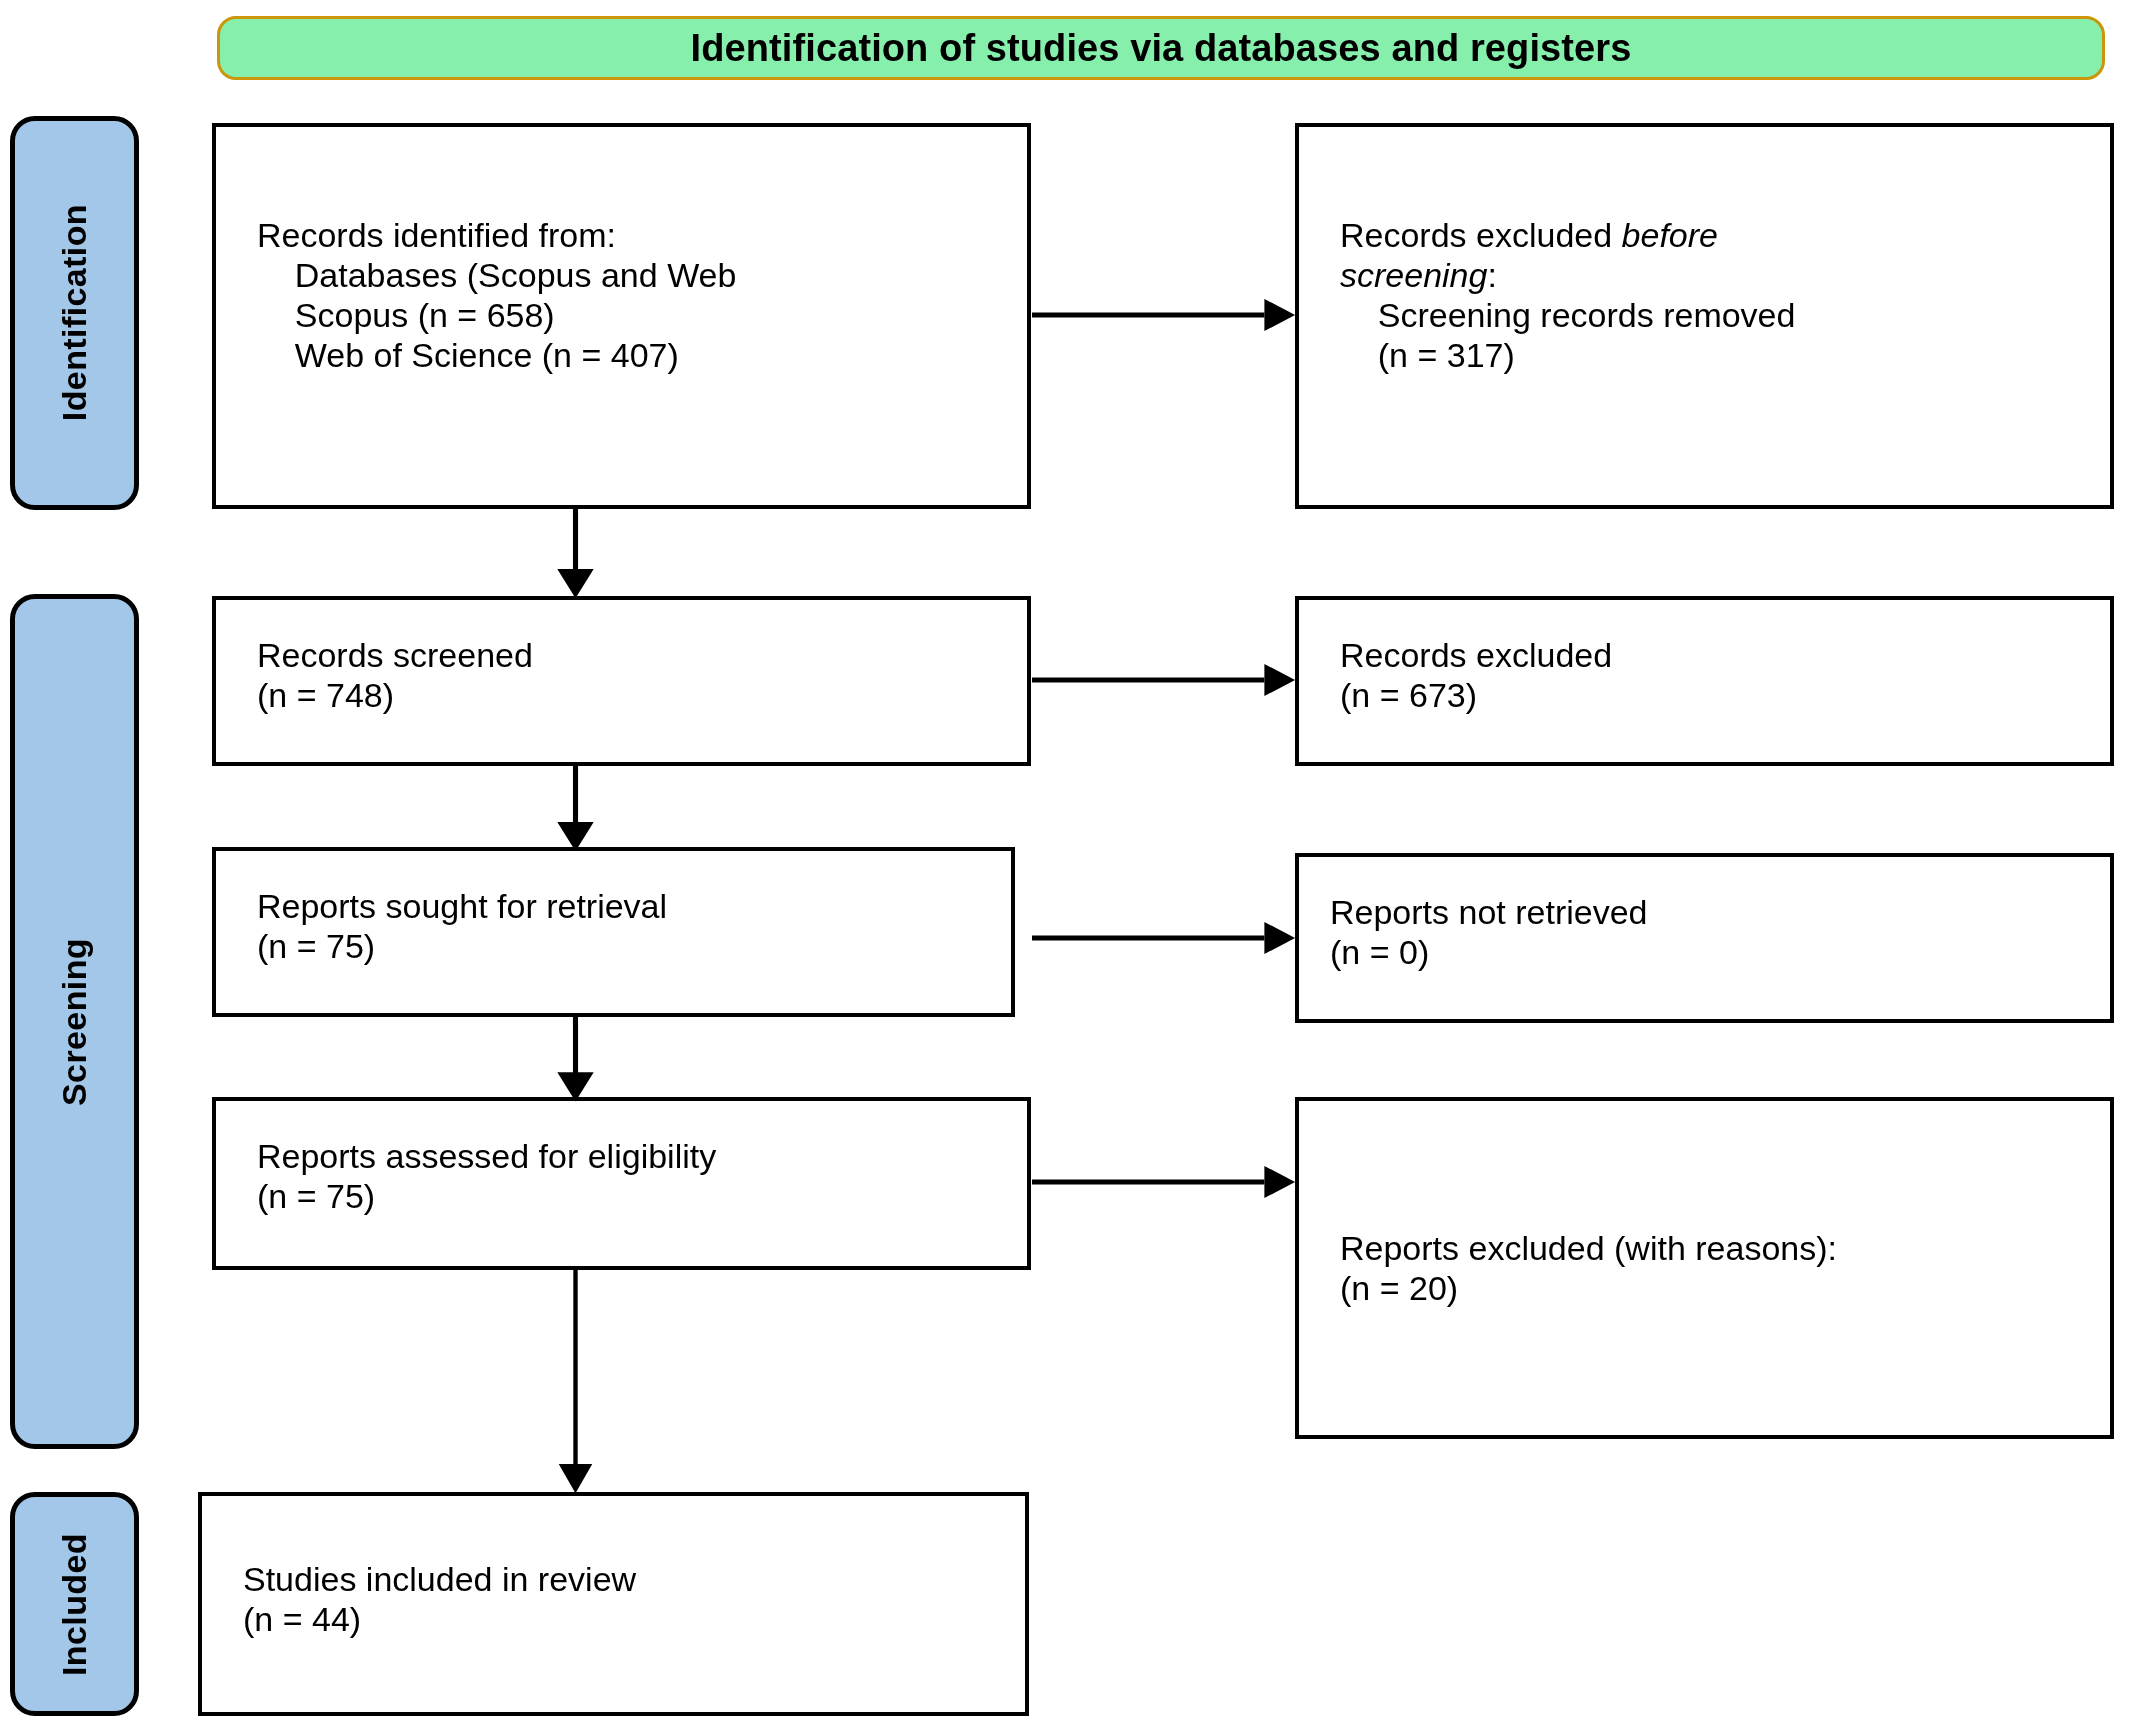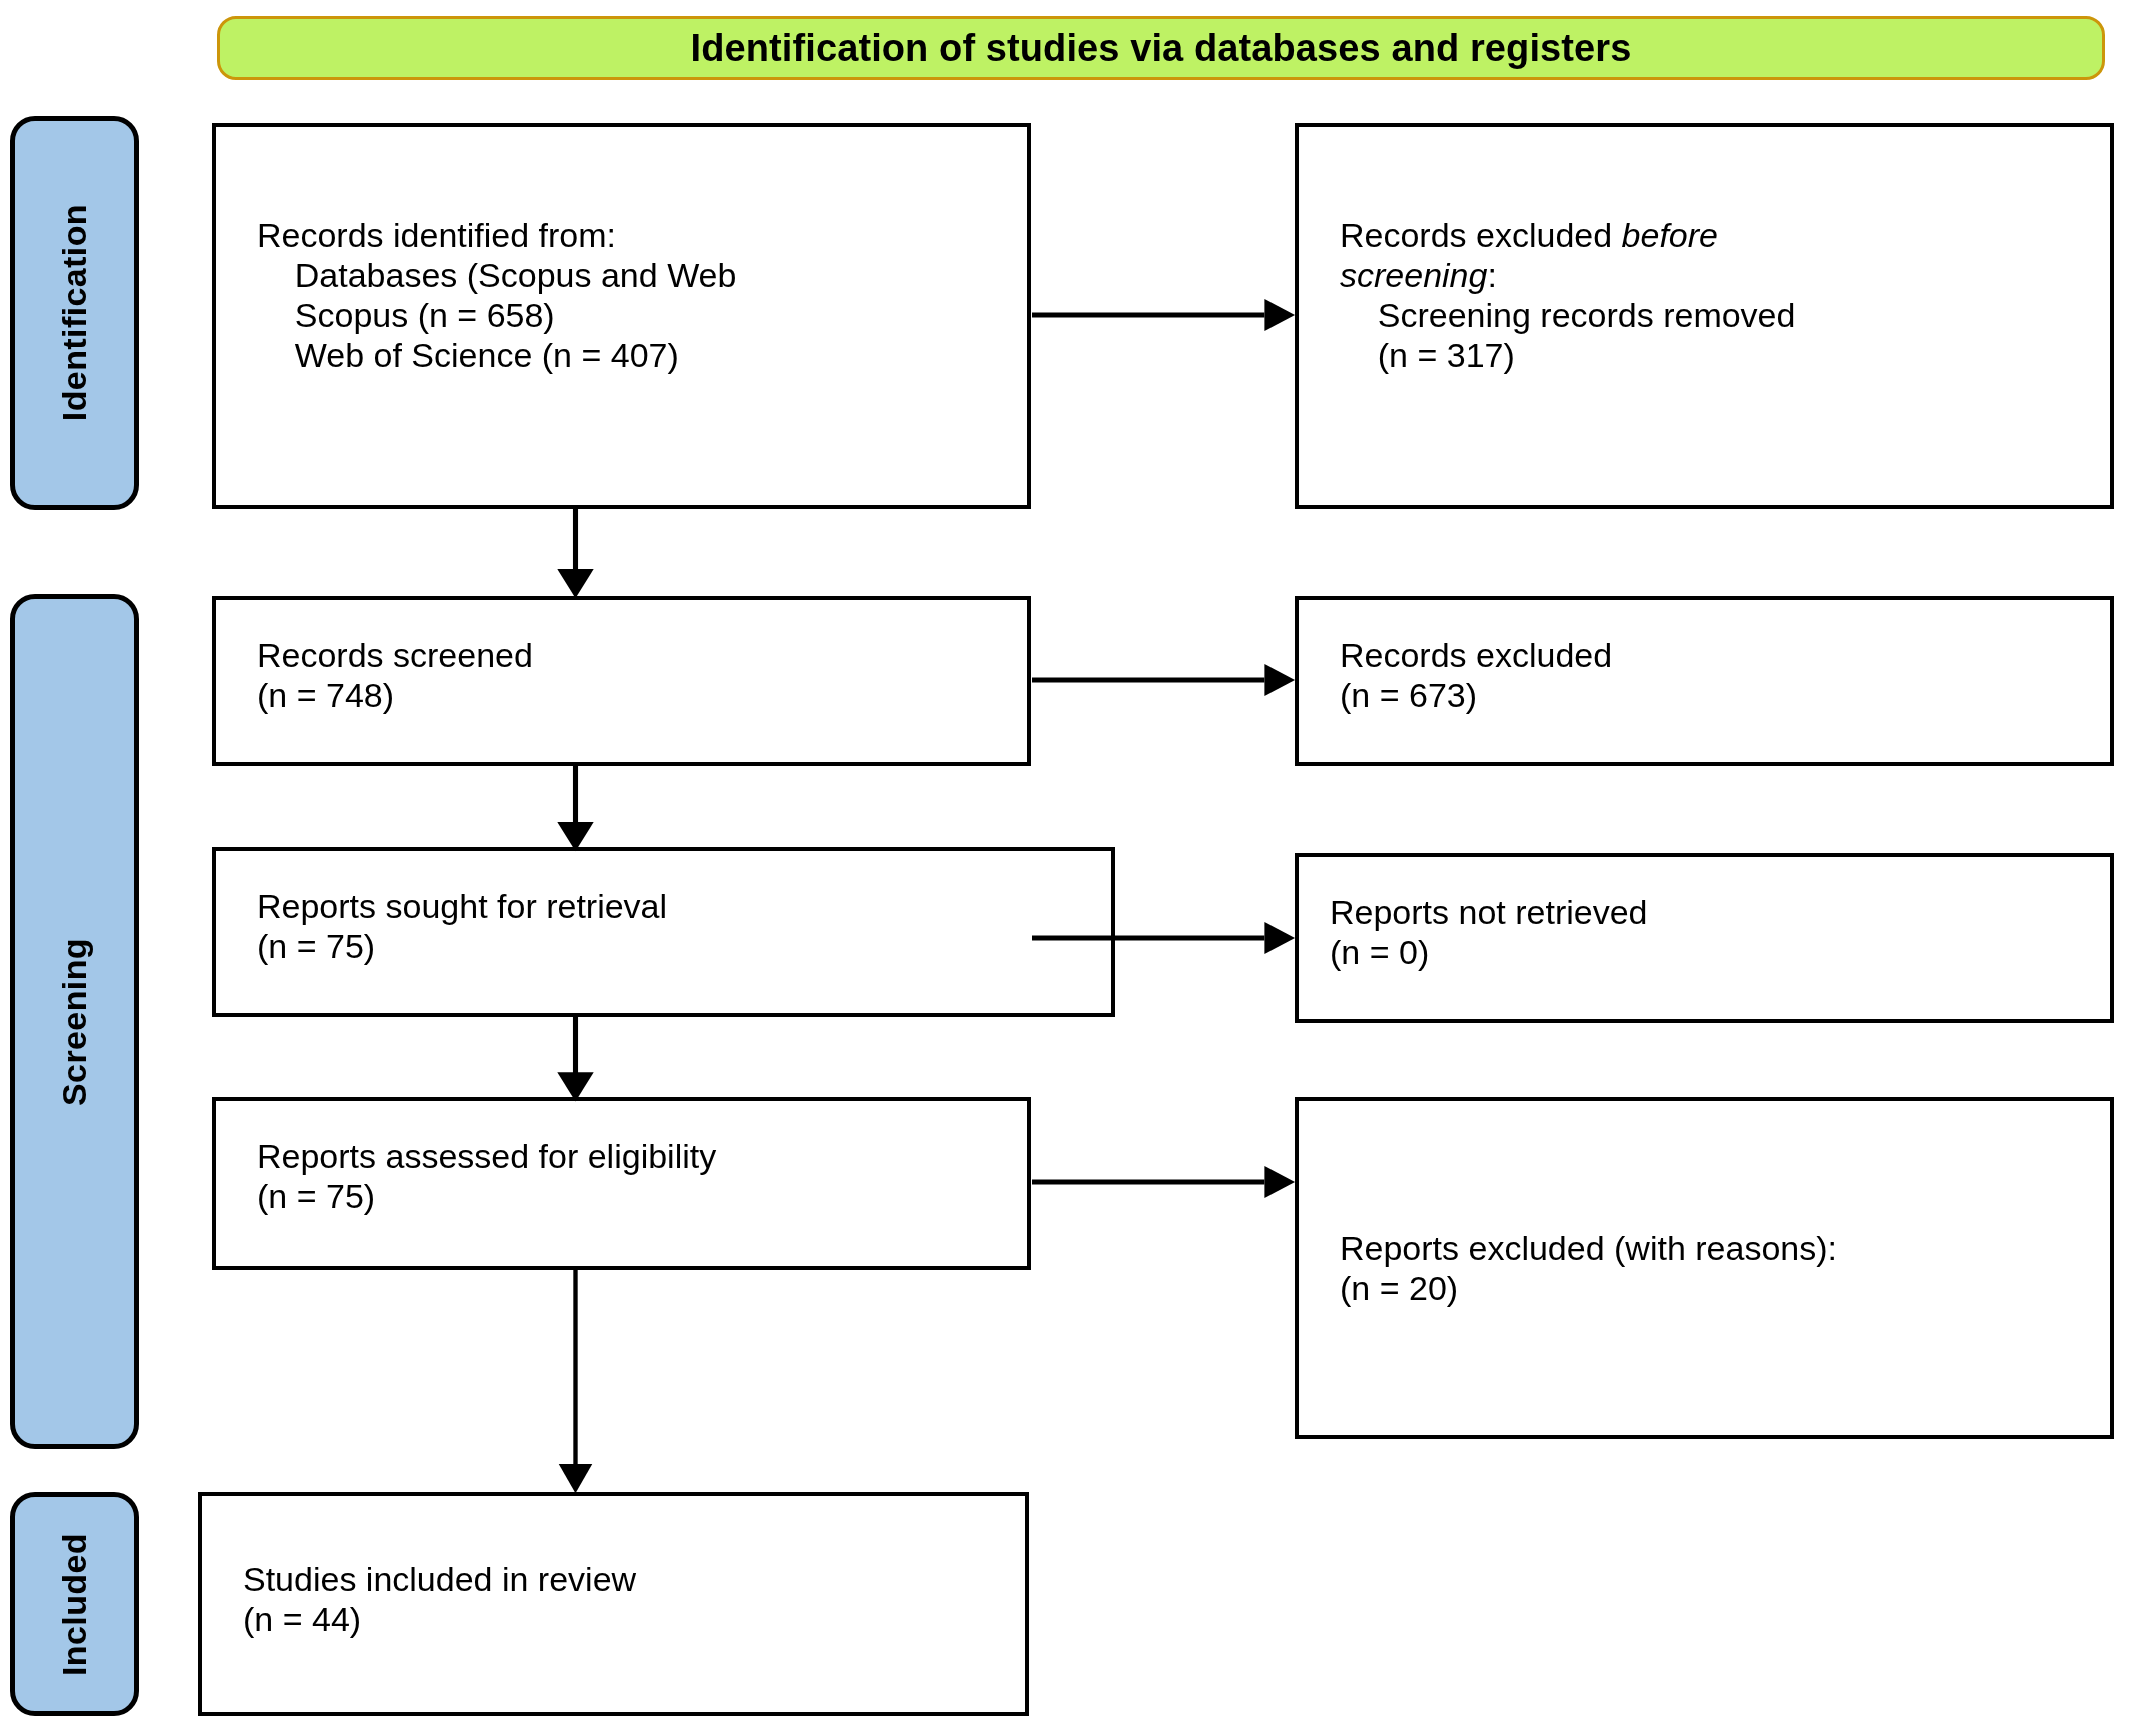"Identification of studies via databases" .header-banner { background: #bef264 -> #86efac }
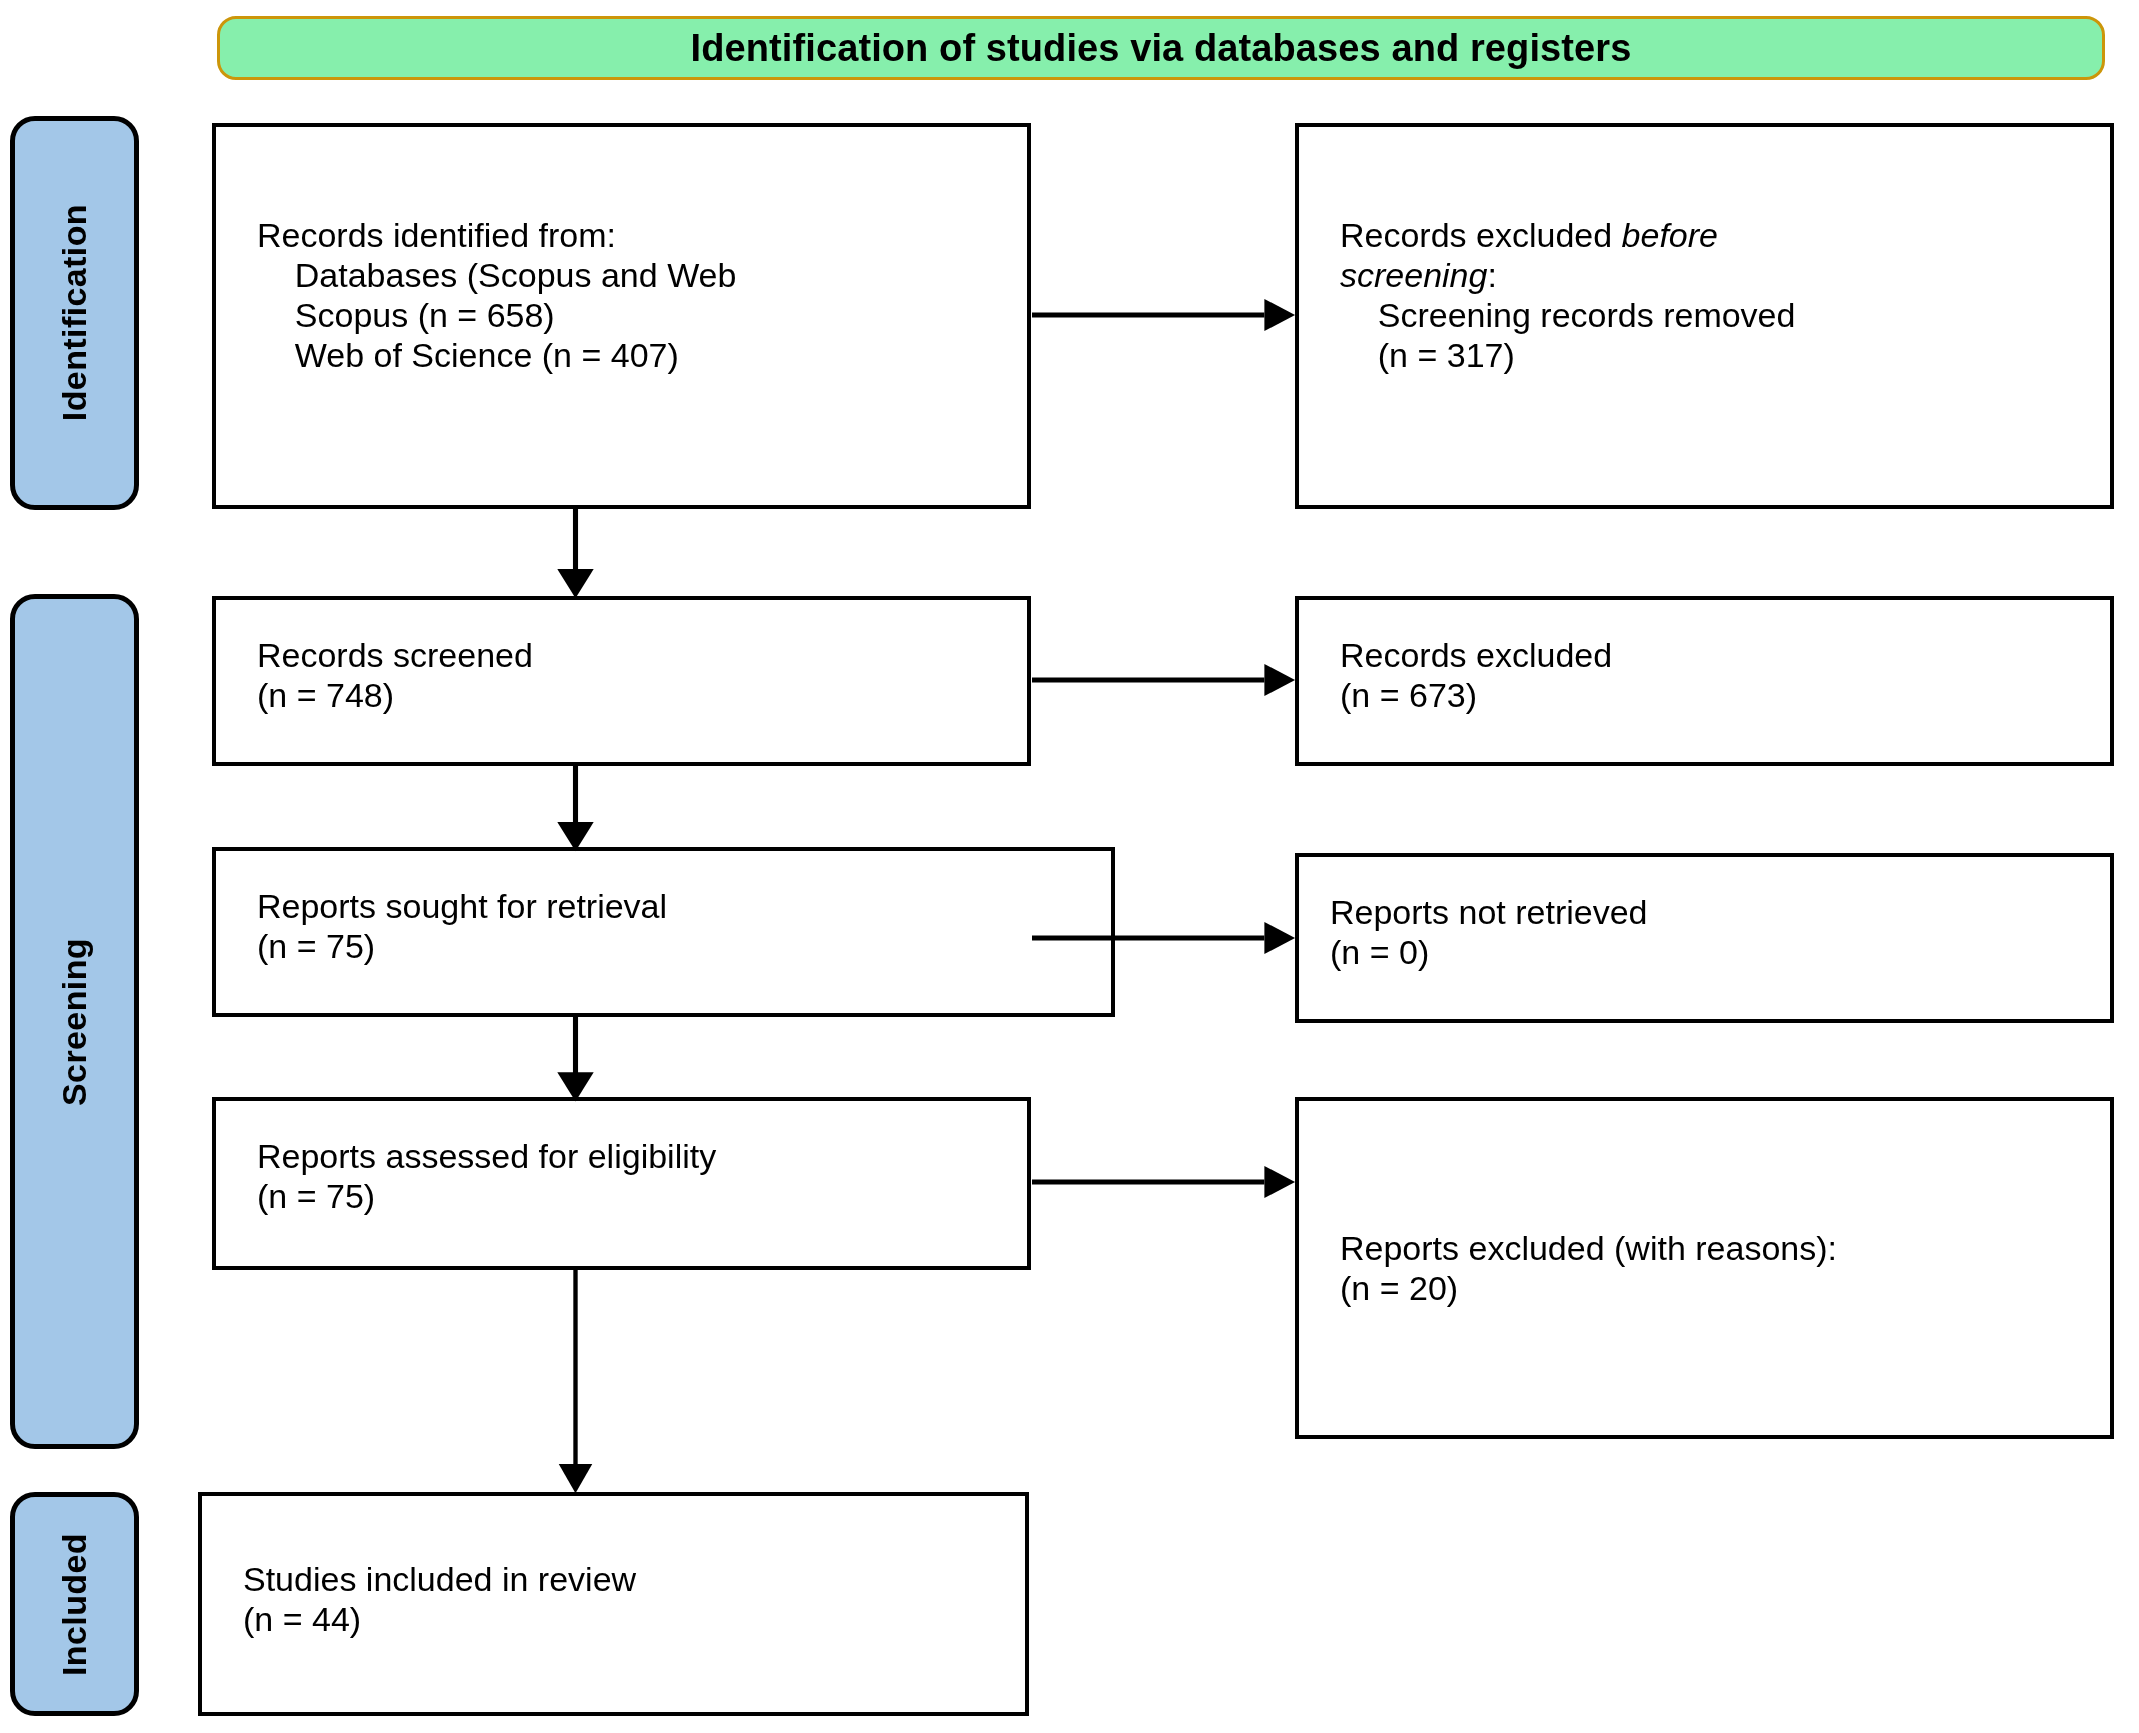"Reports sought for retrieval" .box-sought { width: 903px -> 803px }
